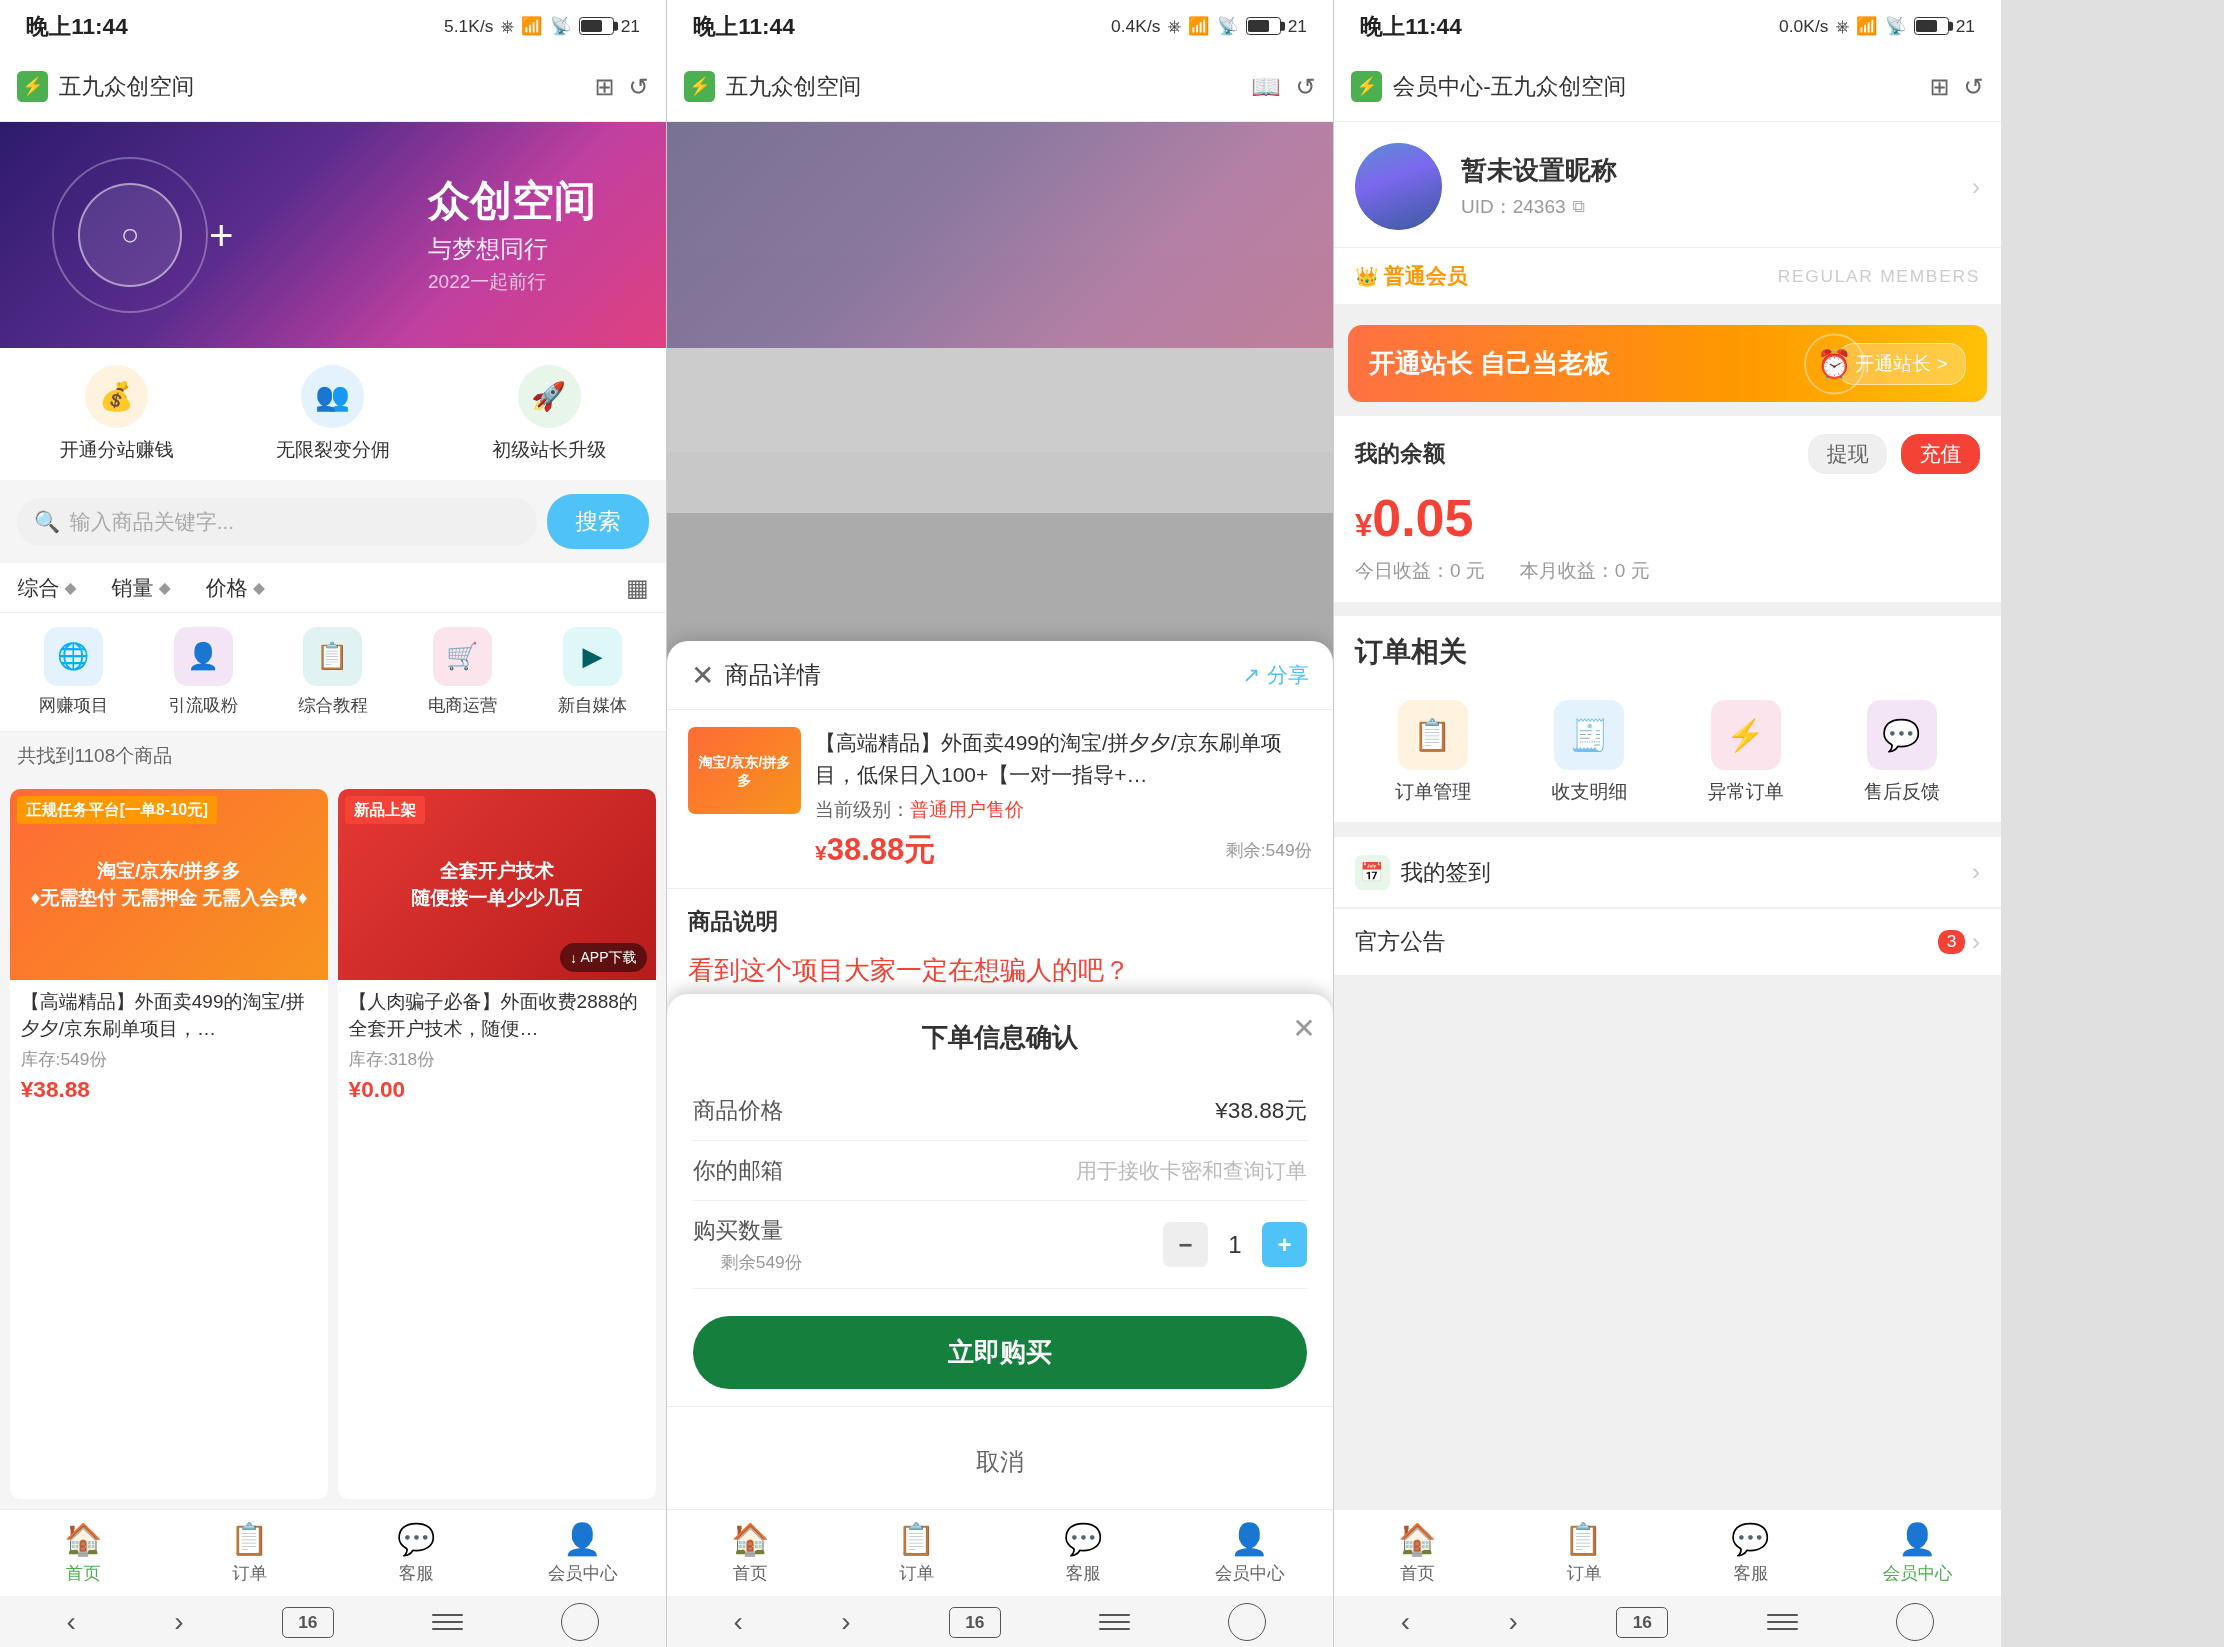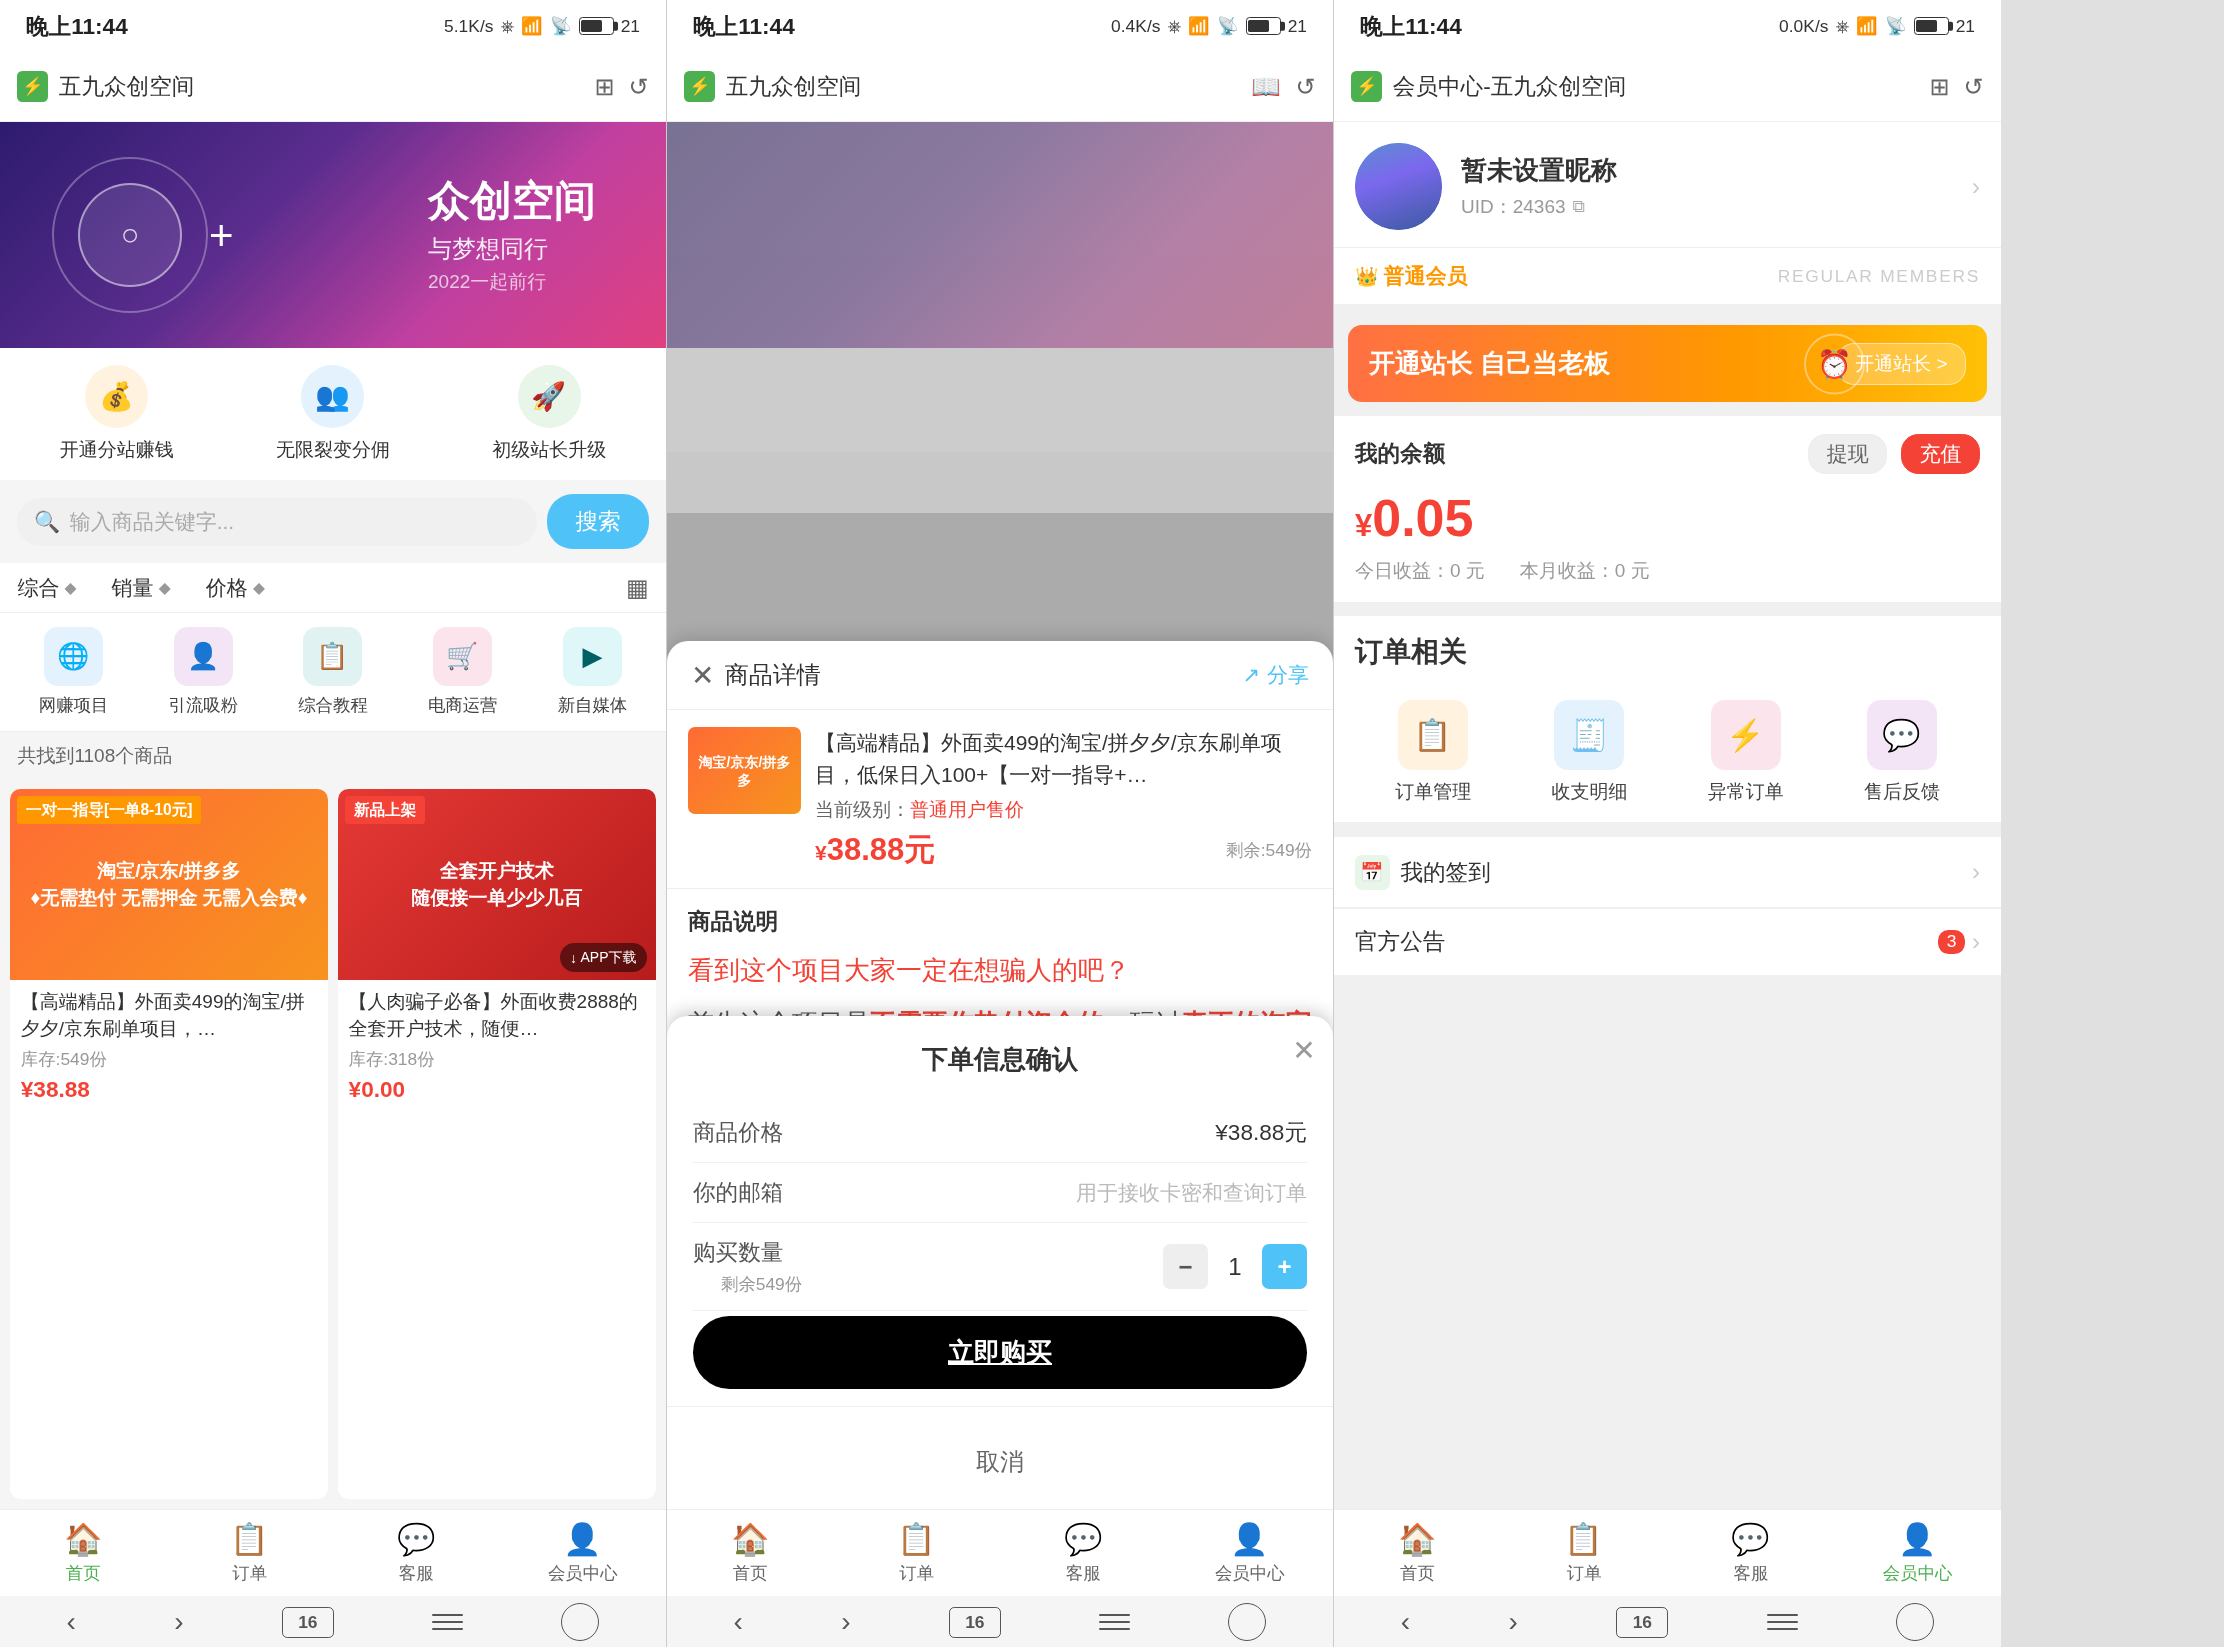"一对一指导[一单8-10元]" div.tag-badge { text: 一对一指导 -> 正规任务平台 }
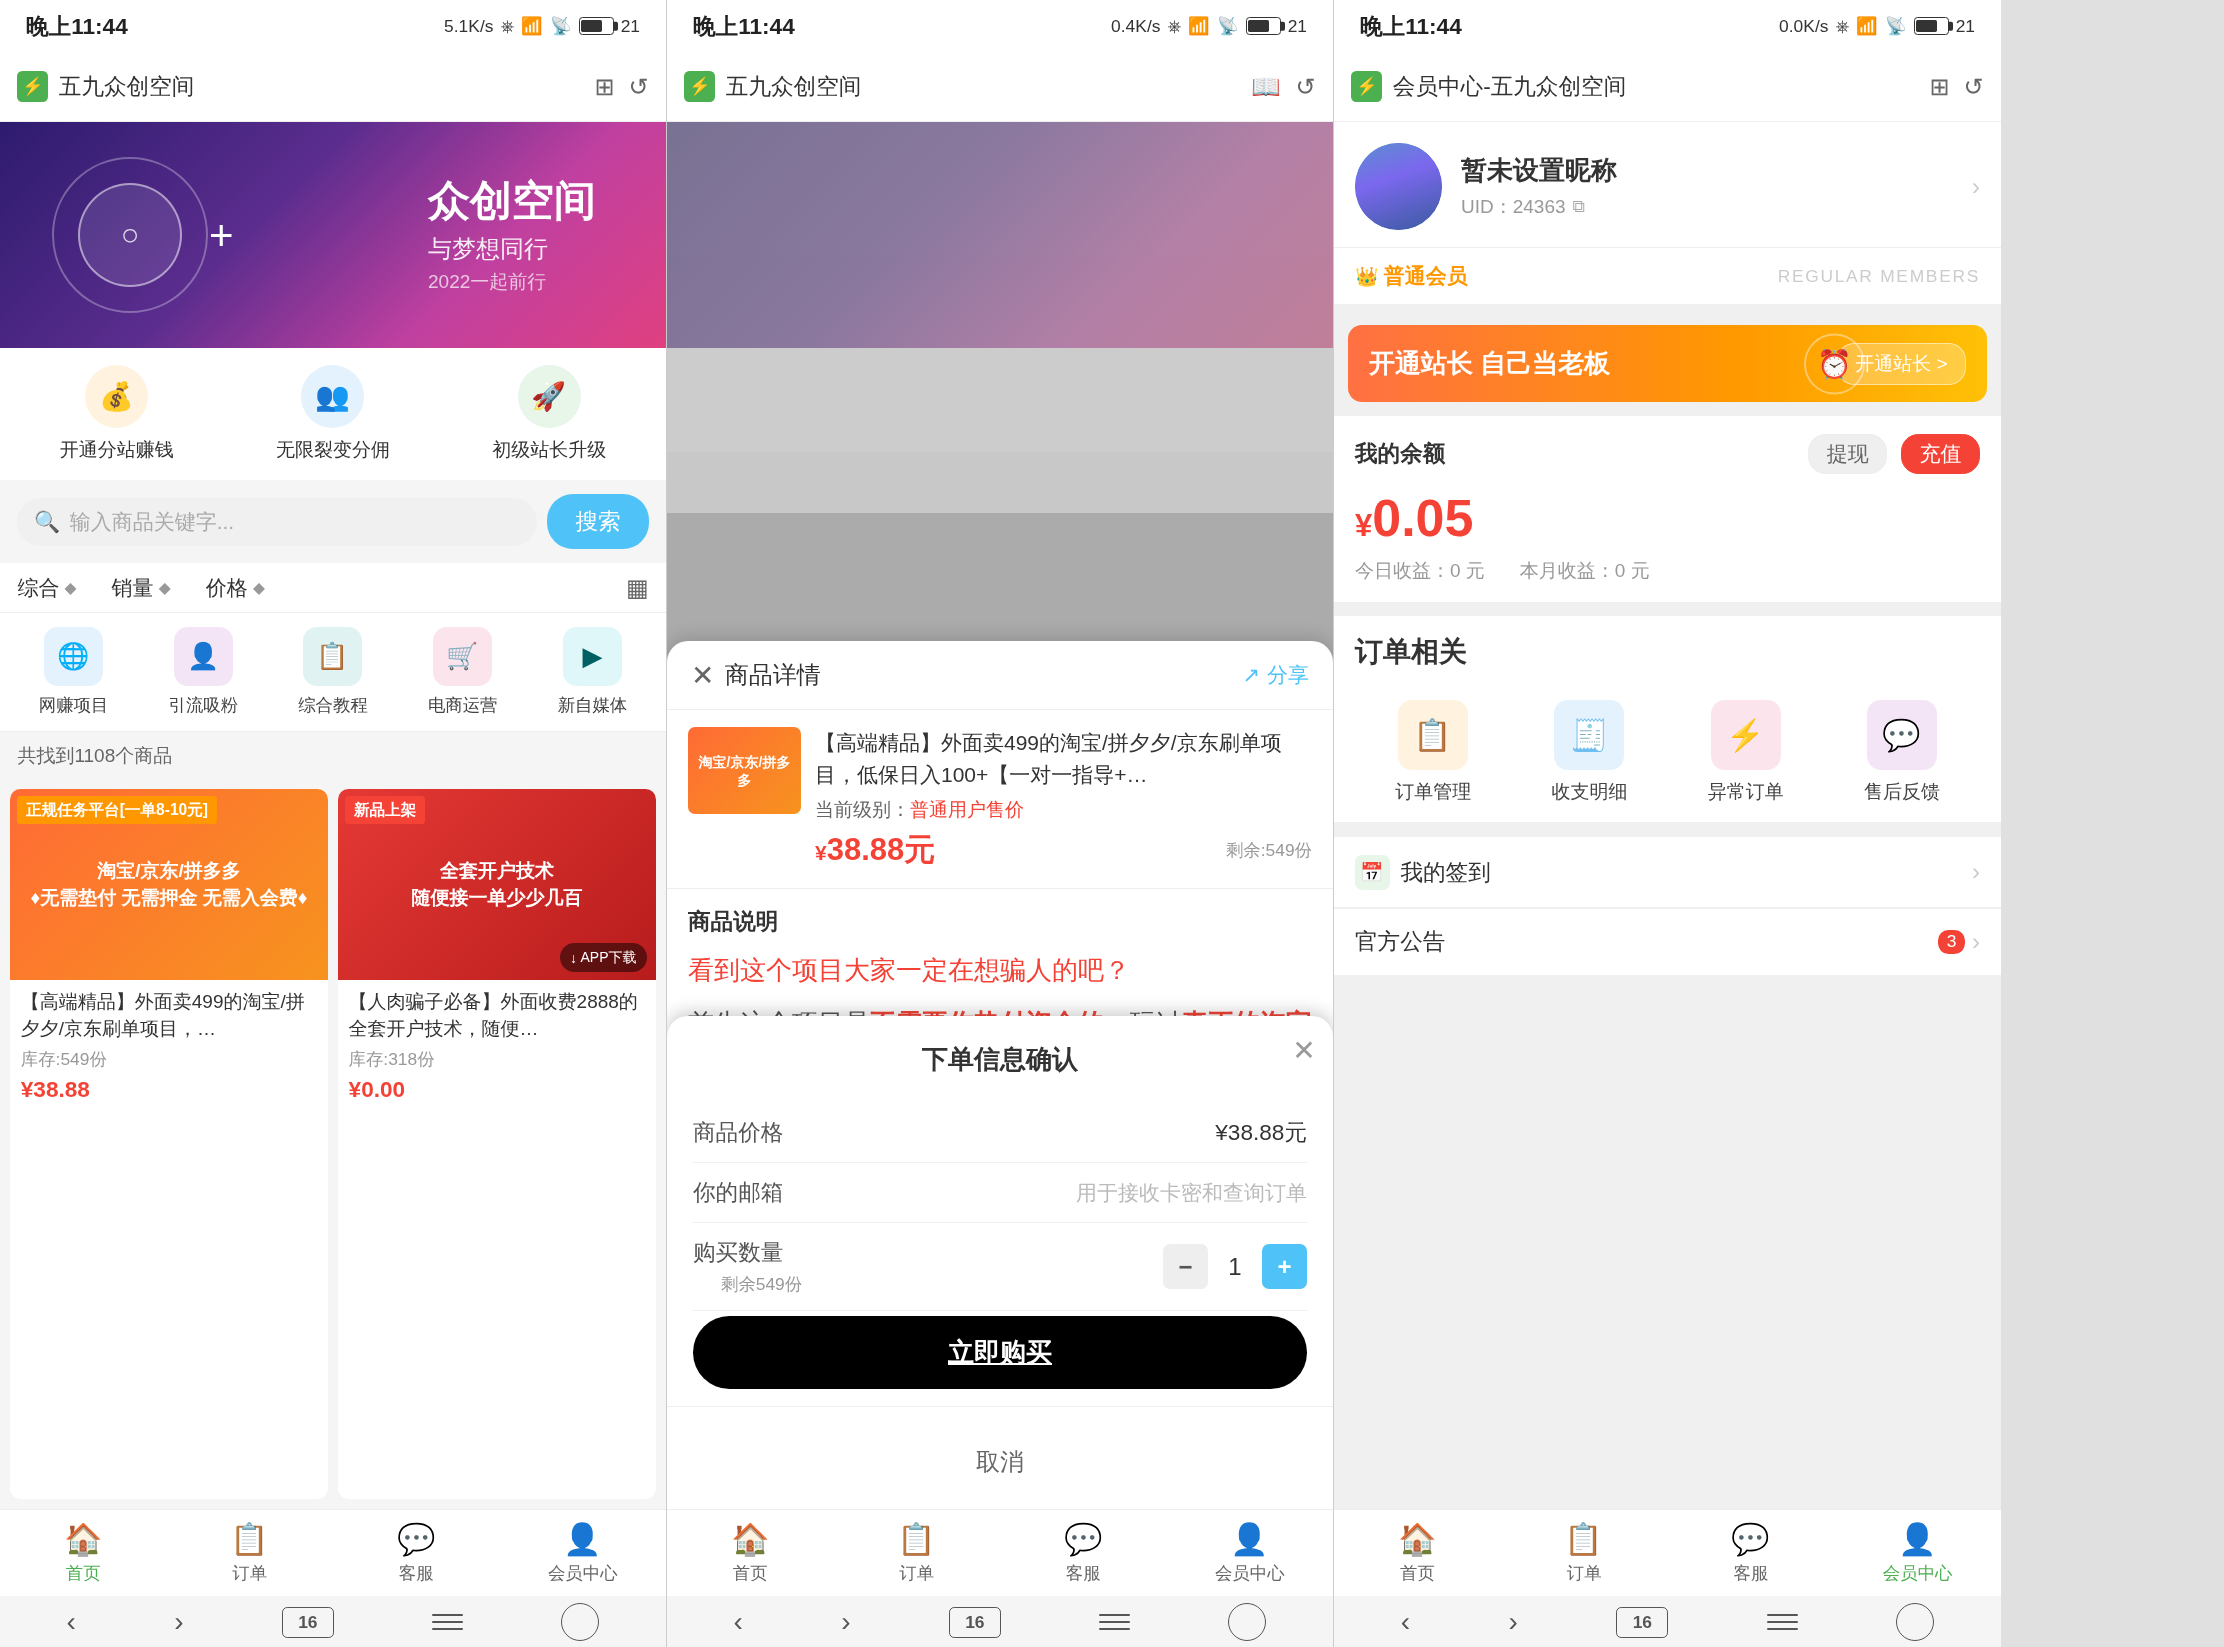"立即购买" .buy-now-btn { background: #000000 -> #15803d; margin-top: 5px -> 27px; text-decoration: underline -> none }
